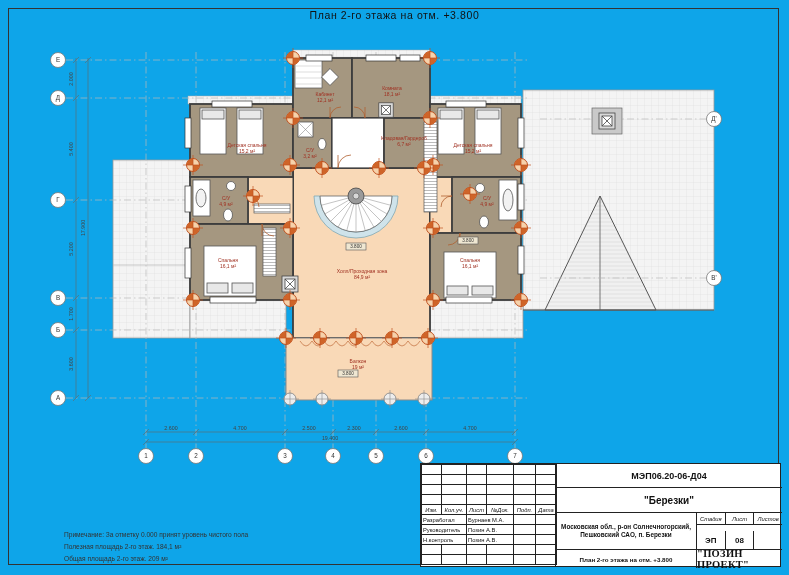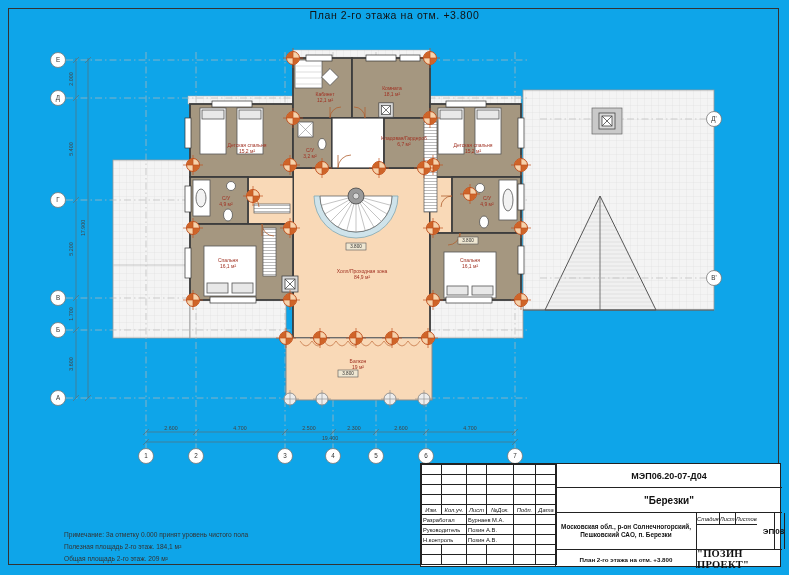"МЭП06.20-07-Д04" div.r-doc { text: МЭП06.20-07-Д04 -> МЭП06.20-06-Д04 }
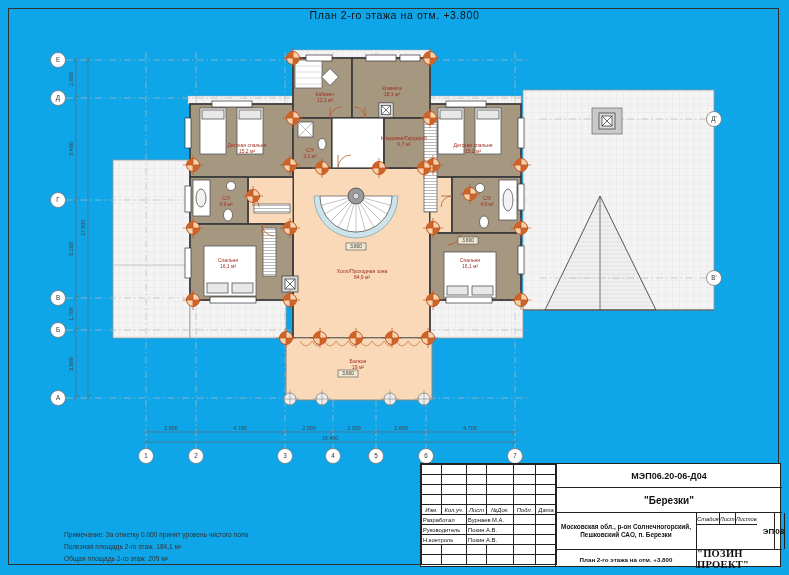"ЭП" .stage { flex-direction: row -> column }
